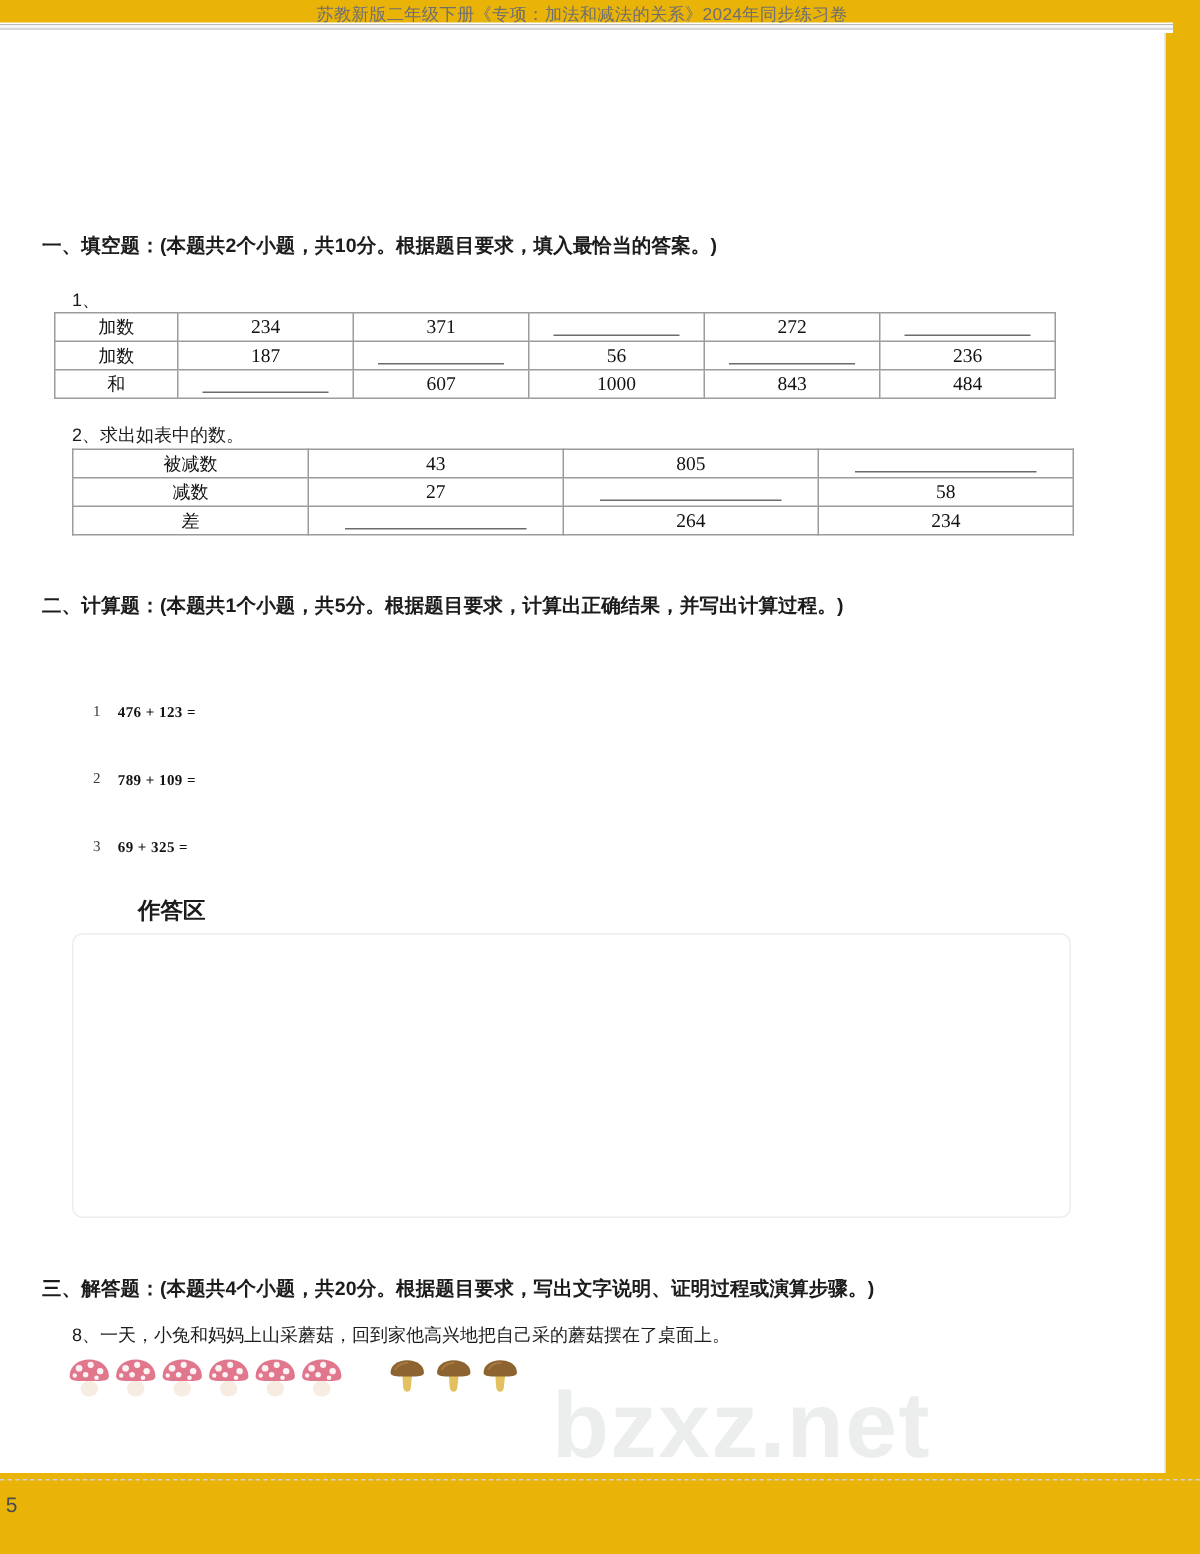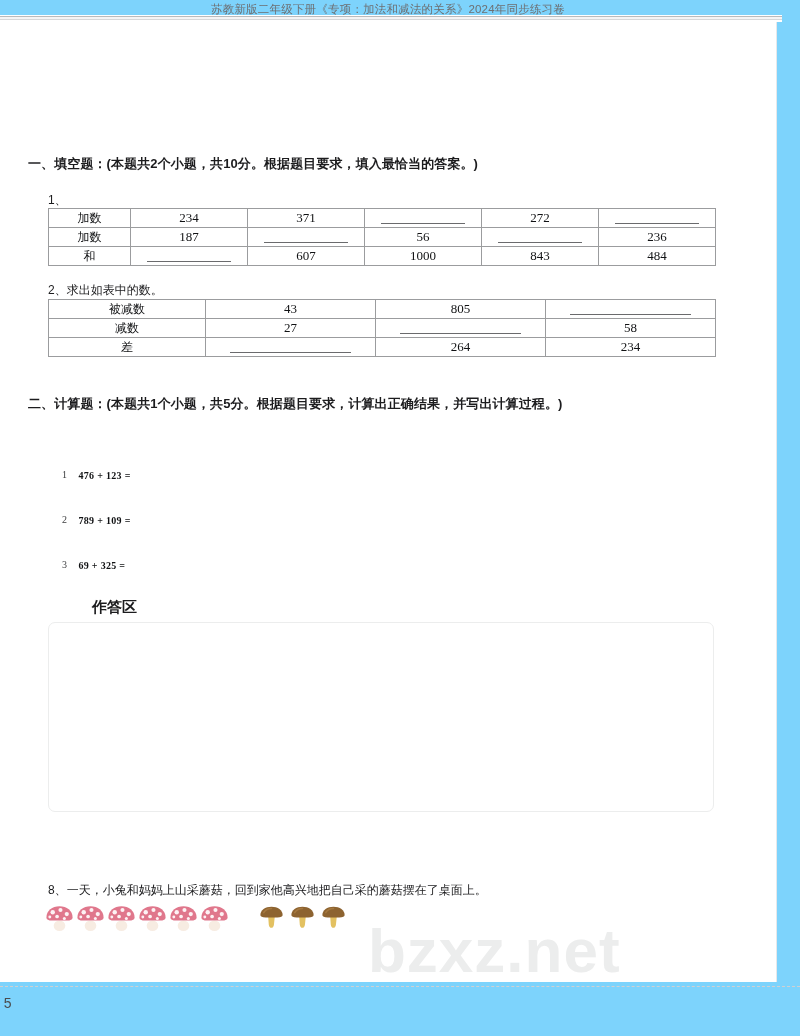"苏教新版二年级下册《专项：加法和减法的关系》2024年同步练习卷" .viewer { background: #7dd3fc -> #eab308 }
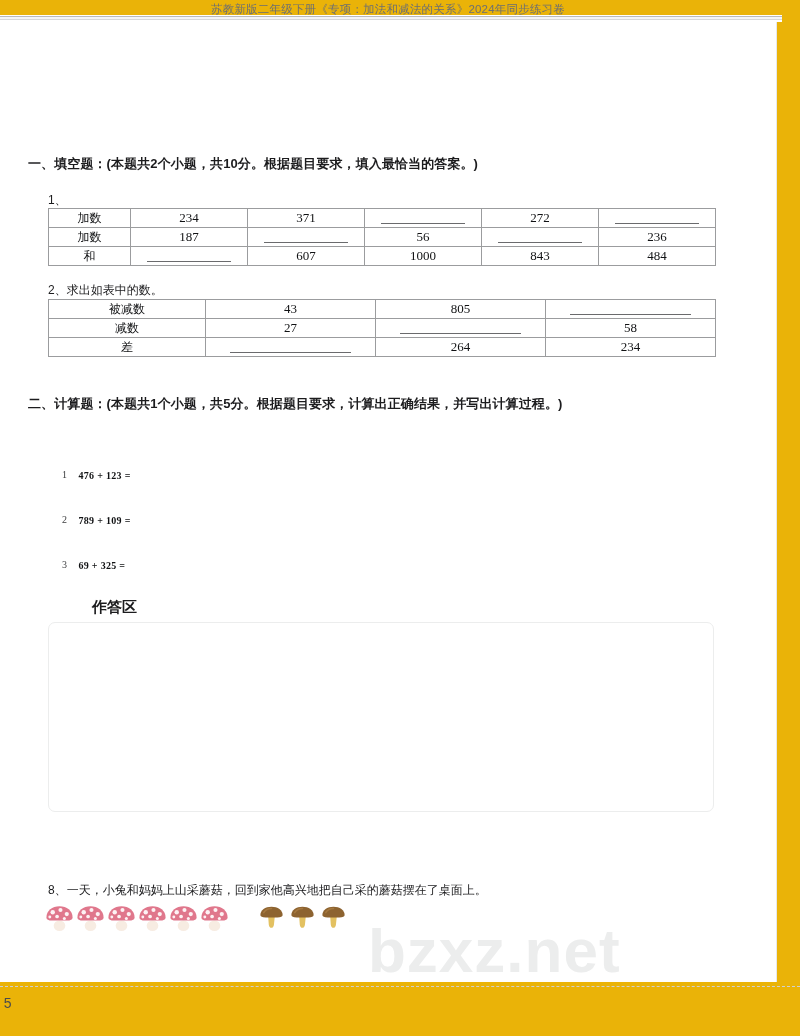"加数" table.qtable { left: 48px -> 36px }
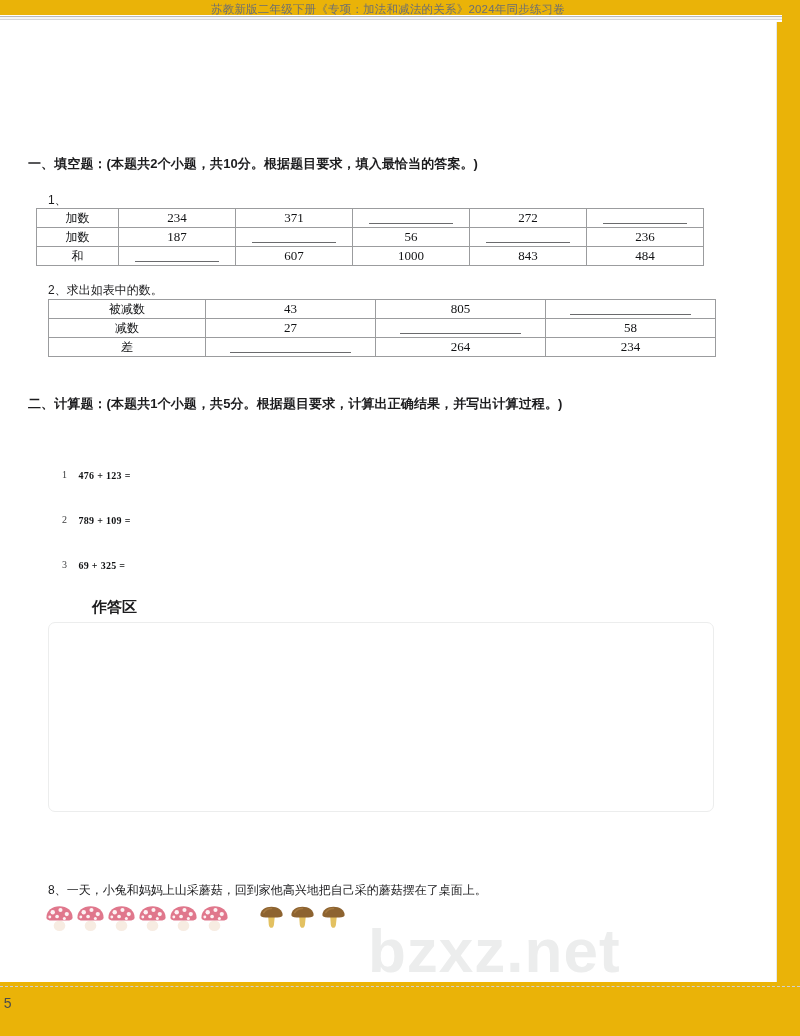"三、解答题：(本题共4个小题，共20分。根据题目要求，写出文字说明、证明过程或演" div.section-title { html: none -> <div>三、解答题：(本题共4个小题，共20分。根据题目要求，写出文字说明、证明过程或演算步骤。)</div> }
